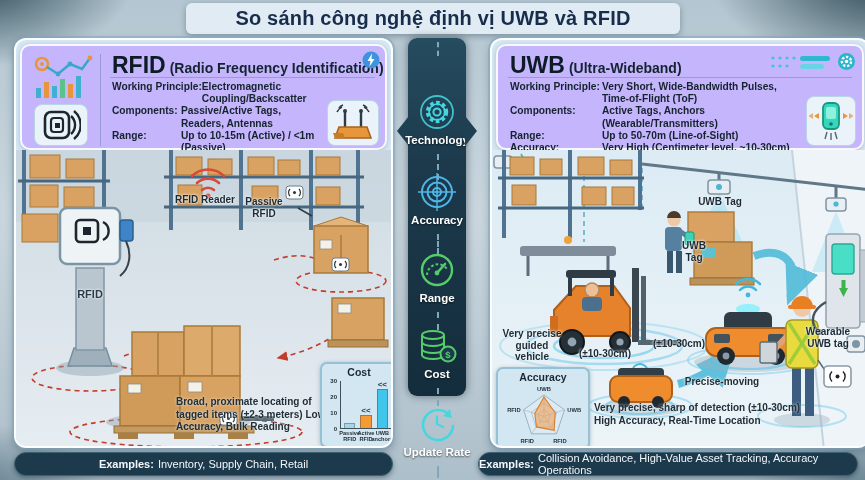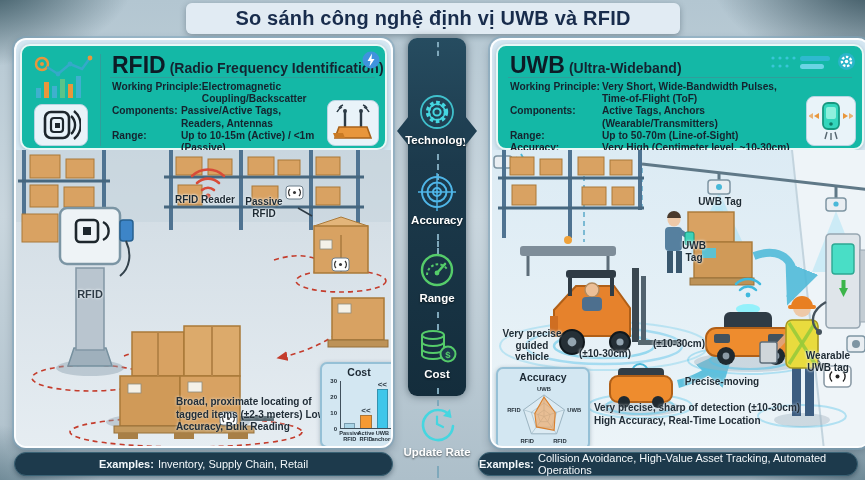"RFID (Radio Frequency Identification)" .info-card { background: #14b8a6 -> #c4b5fd }
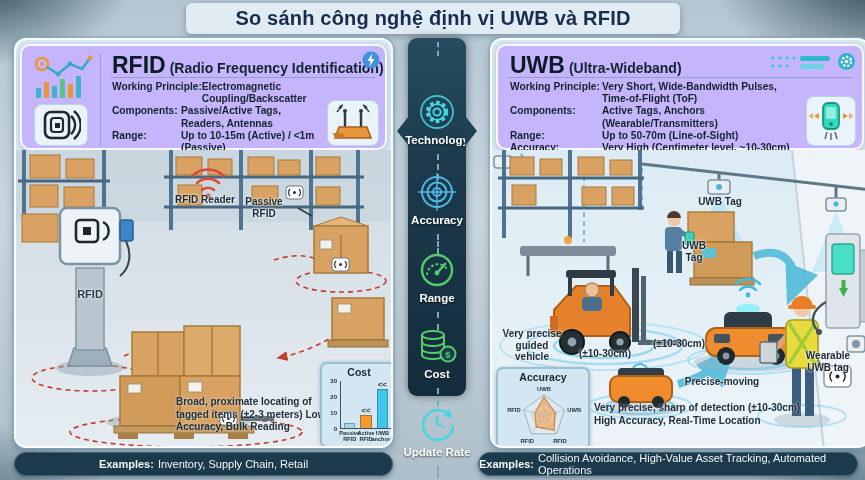"Wearable UWB tag" div.scene-label { top: 200px -> 176px }
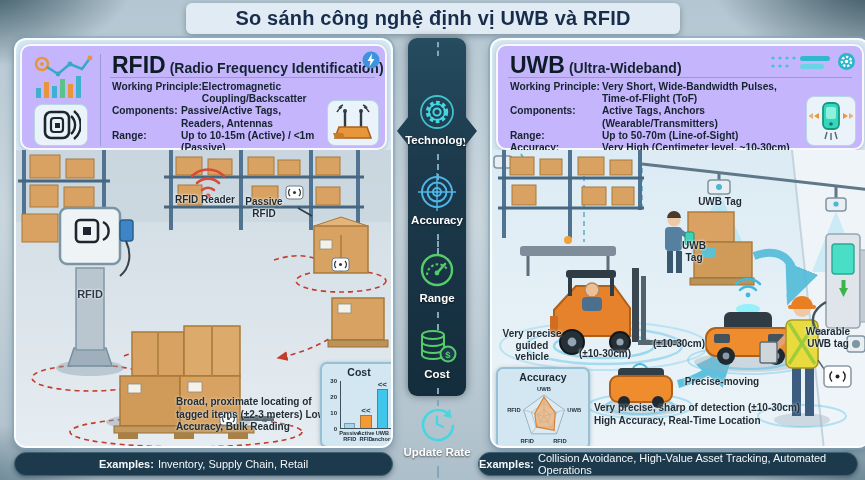"Collision Avoidance, High-Value Asset" span.ex-text { text: Automated -> Accuracy }
